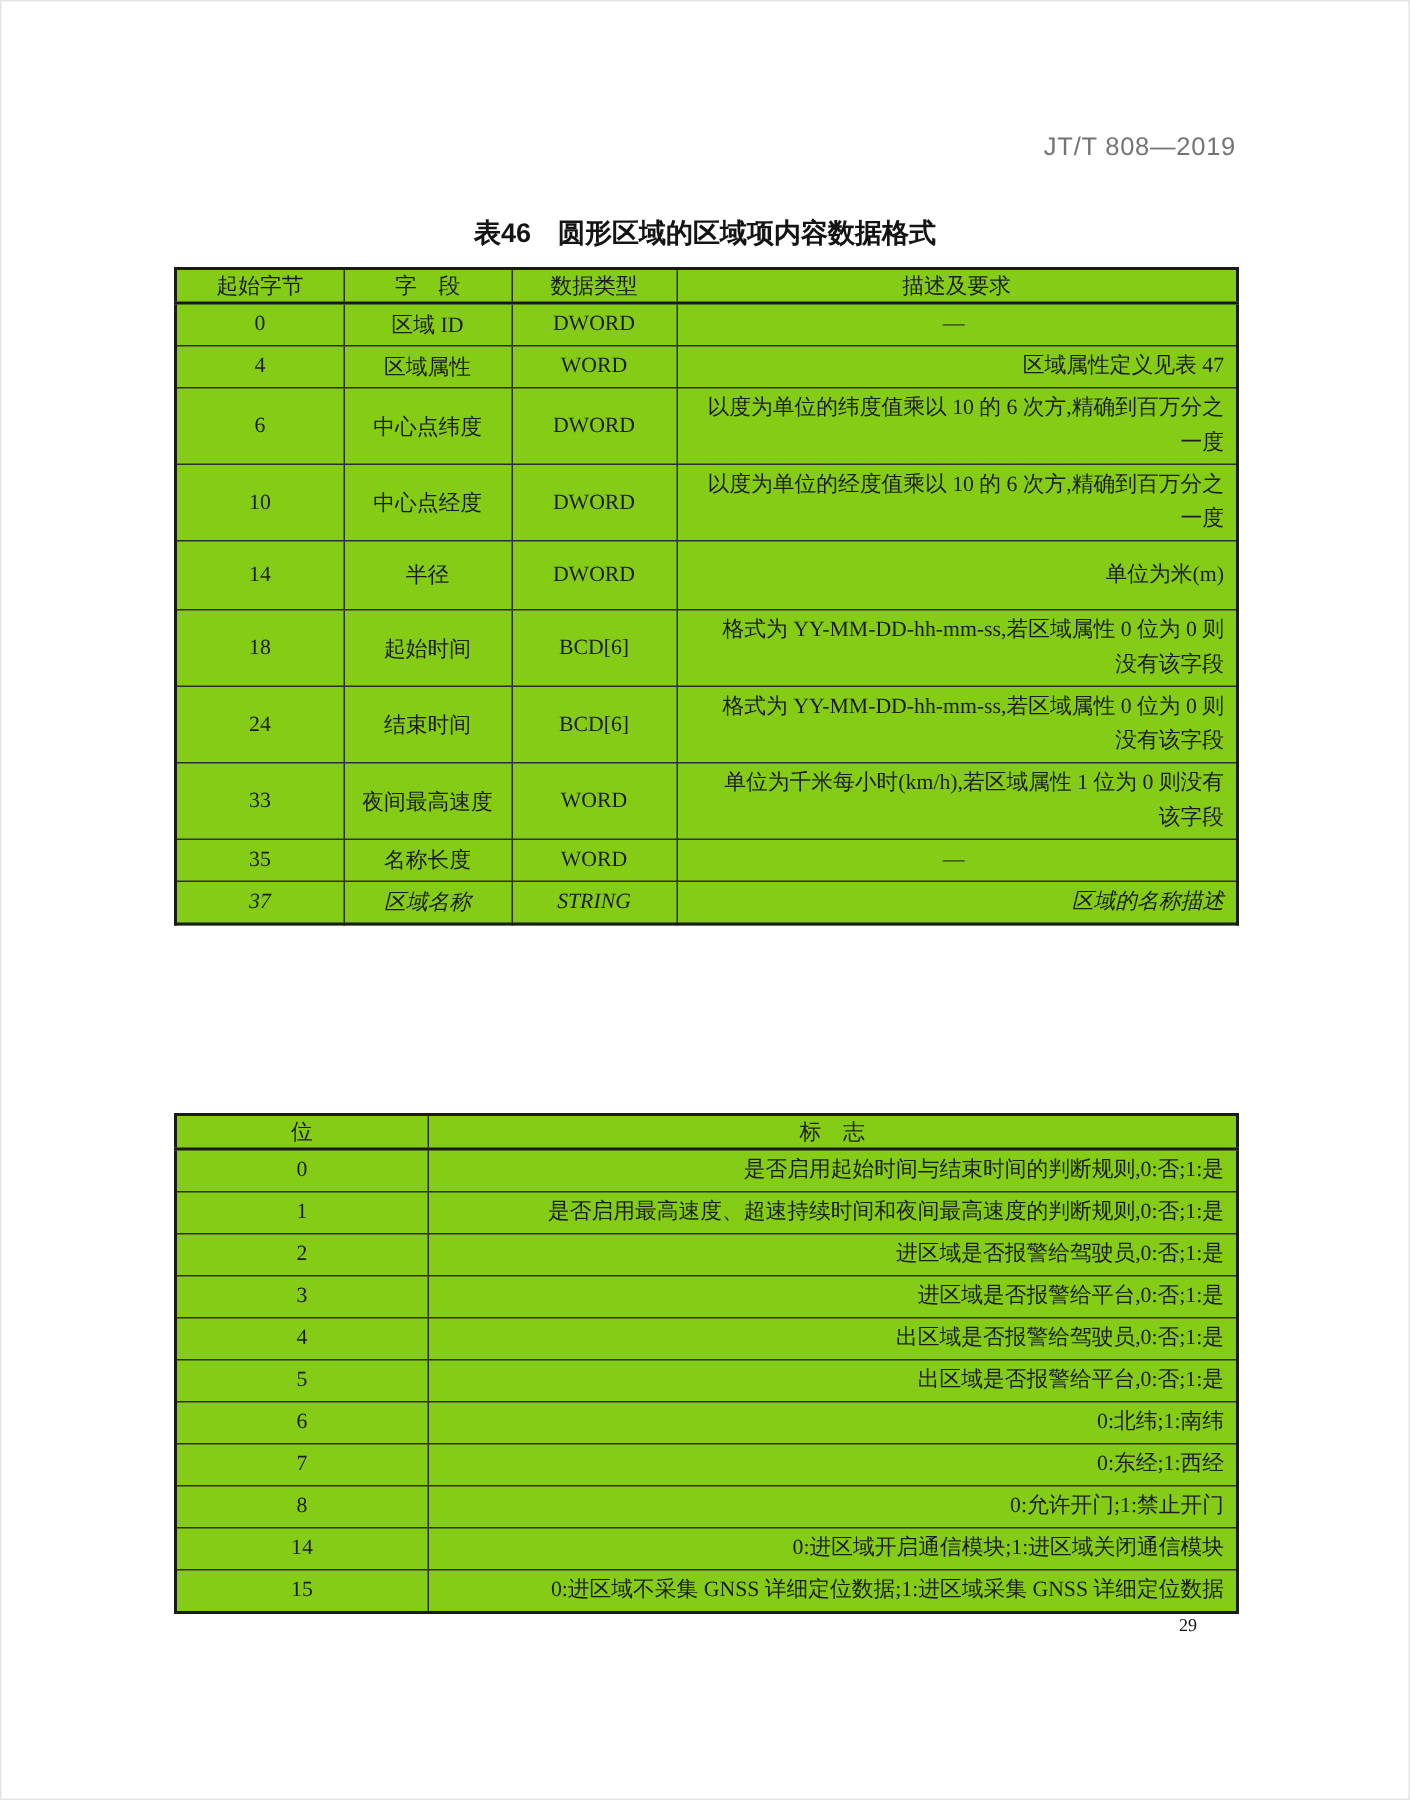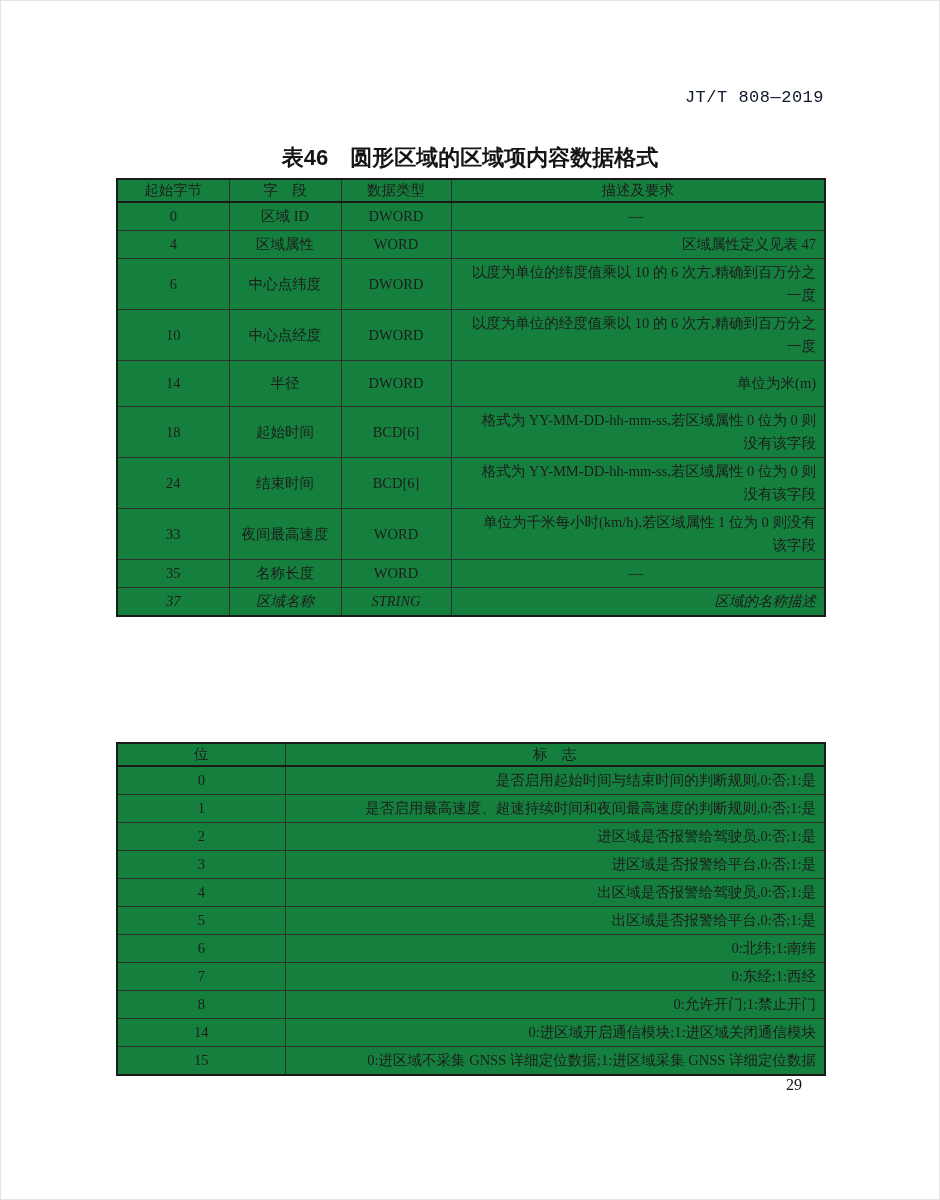"JT/T 808—2019" .docnum { color: #0f172a -> #737373; font-family: Liberation Mono, monospace -> Liberation Sans, sans-serif }
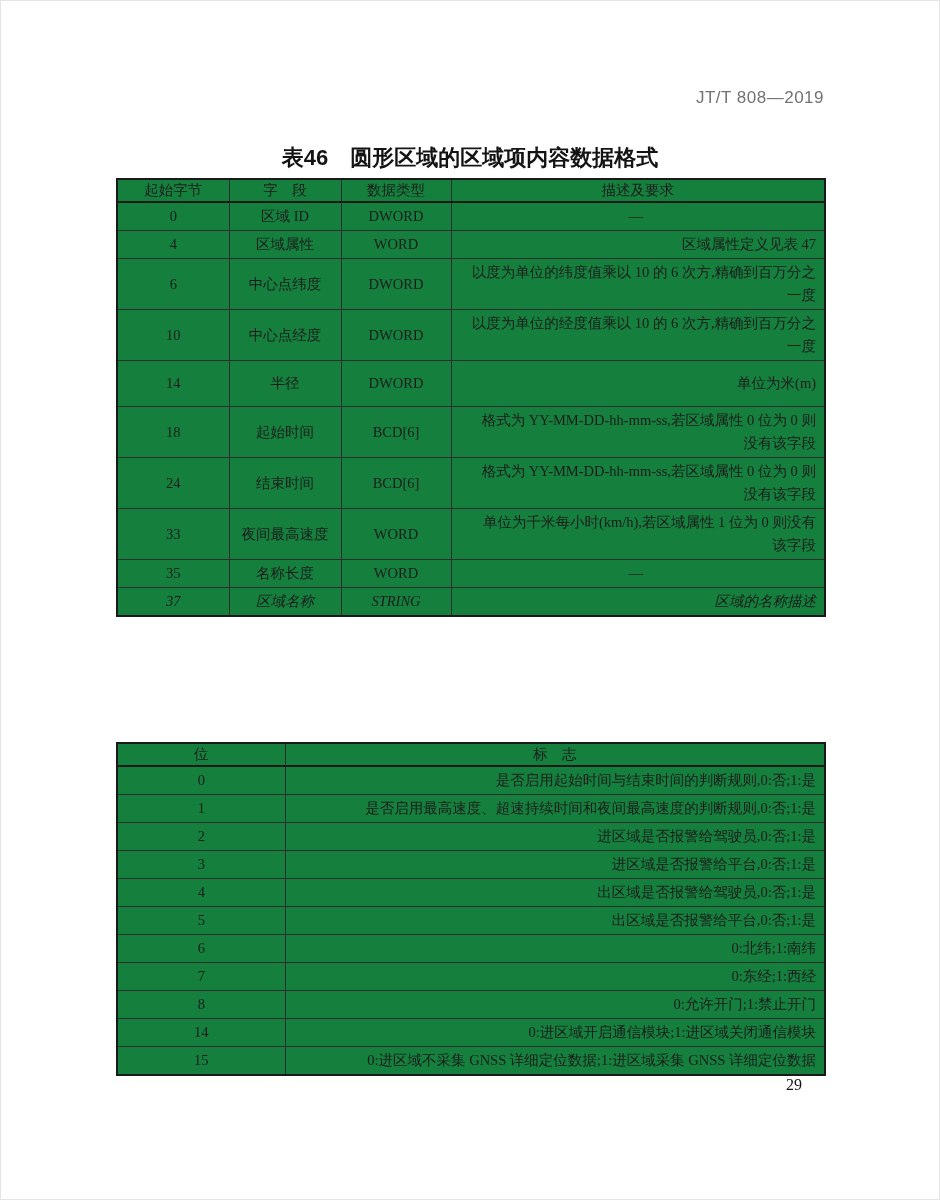"表46 圆形区域的区域项内容数据格式" .tbl-title { font-size: 22px -> 18px }
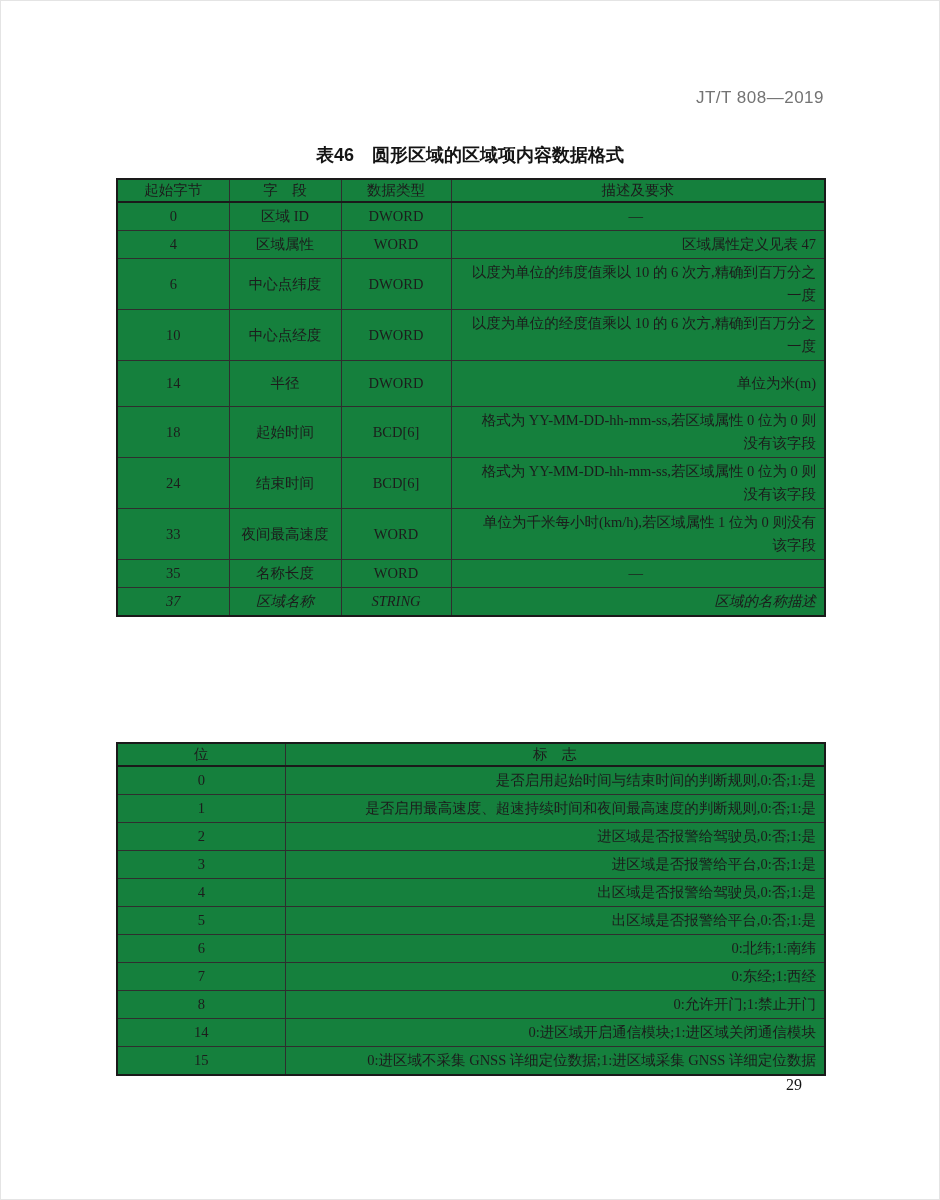"起始字节" table { background: #15803d -> #84cc16 }
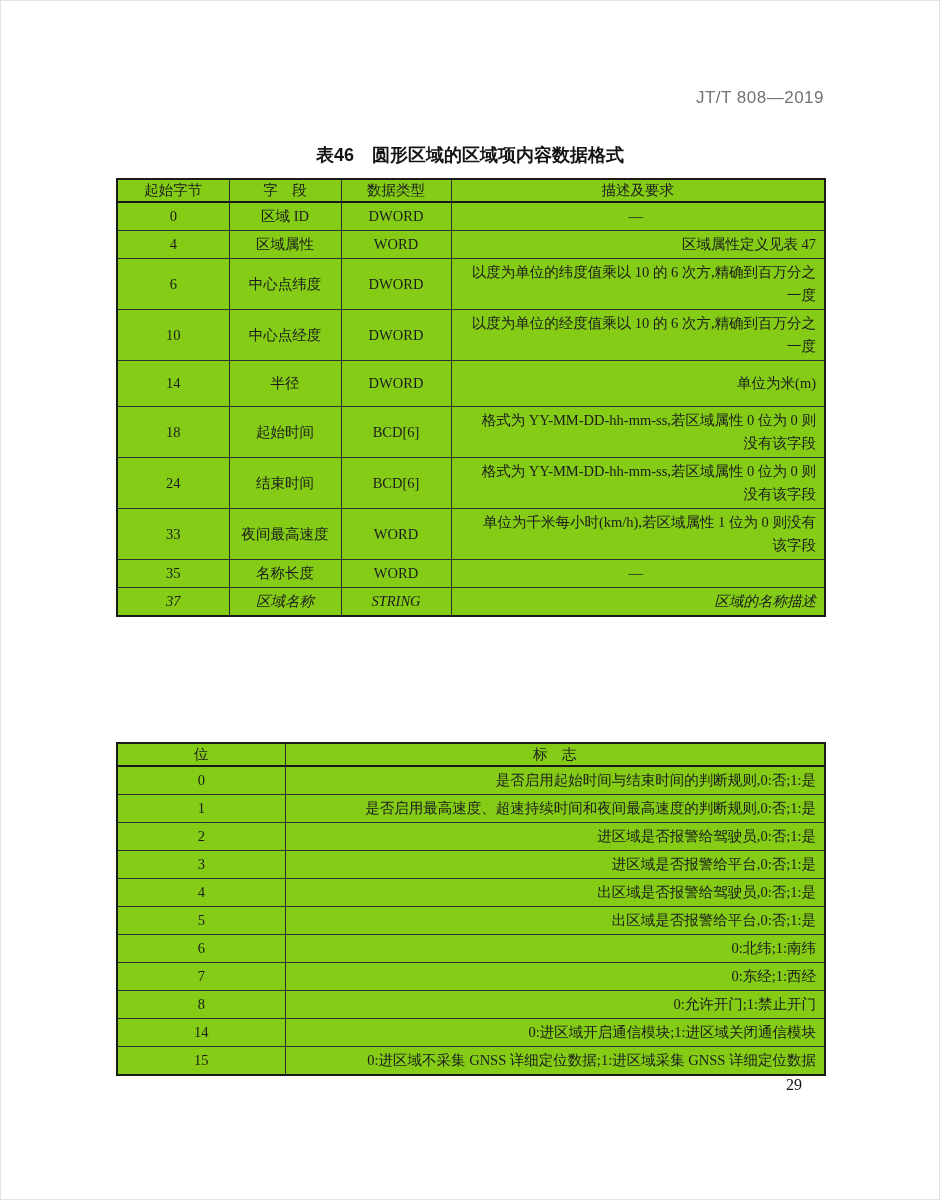"29" .pagenum { font-size: 16px -> 12px }
